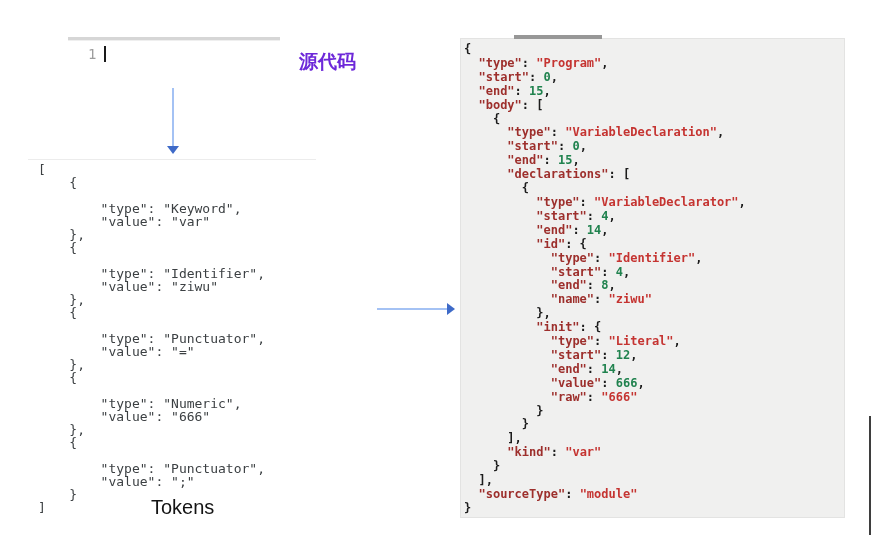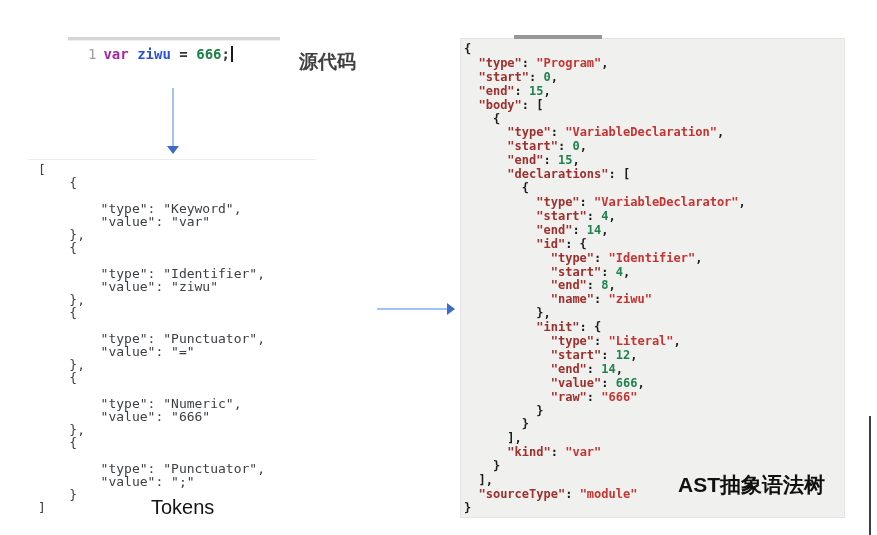"var ziwu = 666;" span { html: <span><span>var</span><span> </span><span>ziwu</span><span> </span><span>=</span><span> </span><span>666</span><span>;</span></span> -> none }
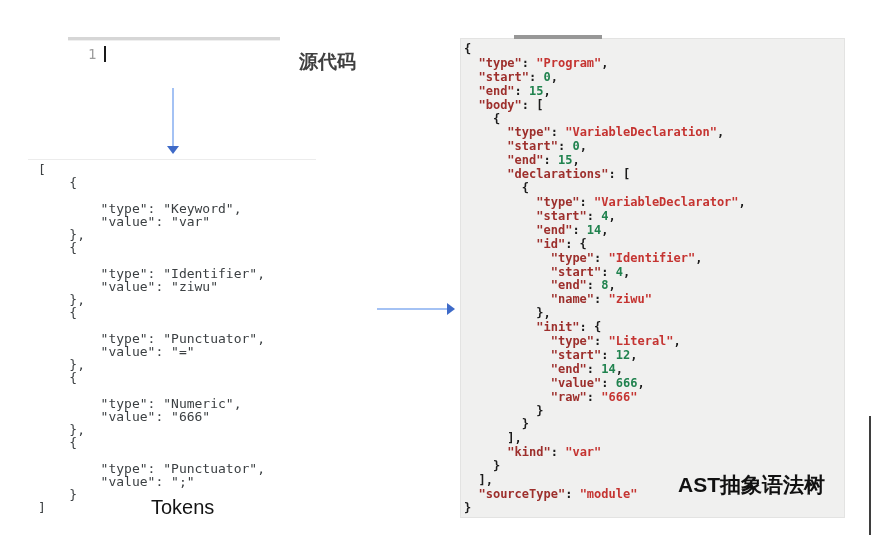"源代码" #src-label { color: #404040 -> #6d28d9 }
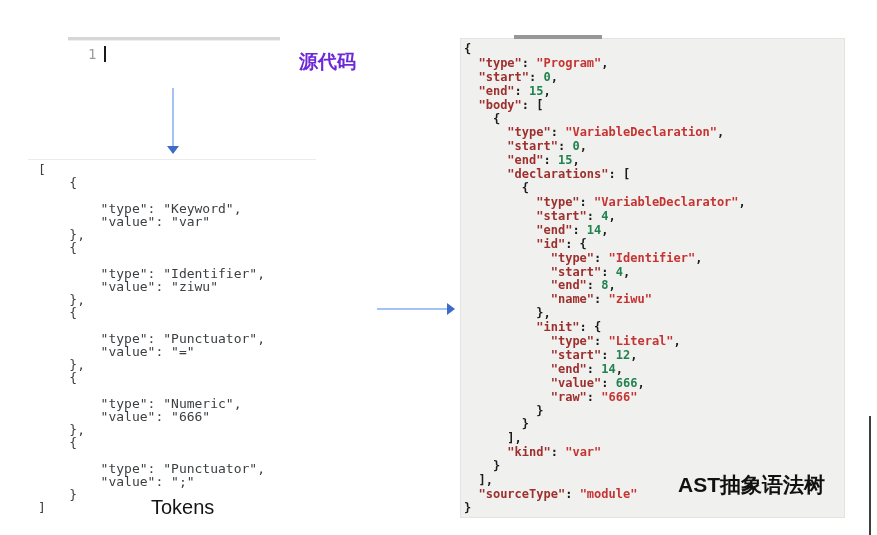"AST抽象语法树" div.abs { html: <div>AST抽象语法树</div> -> none }
